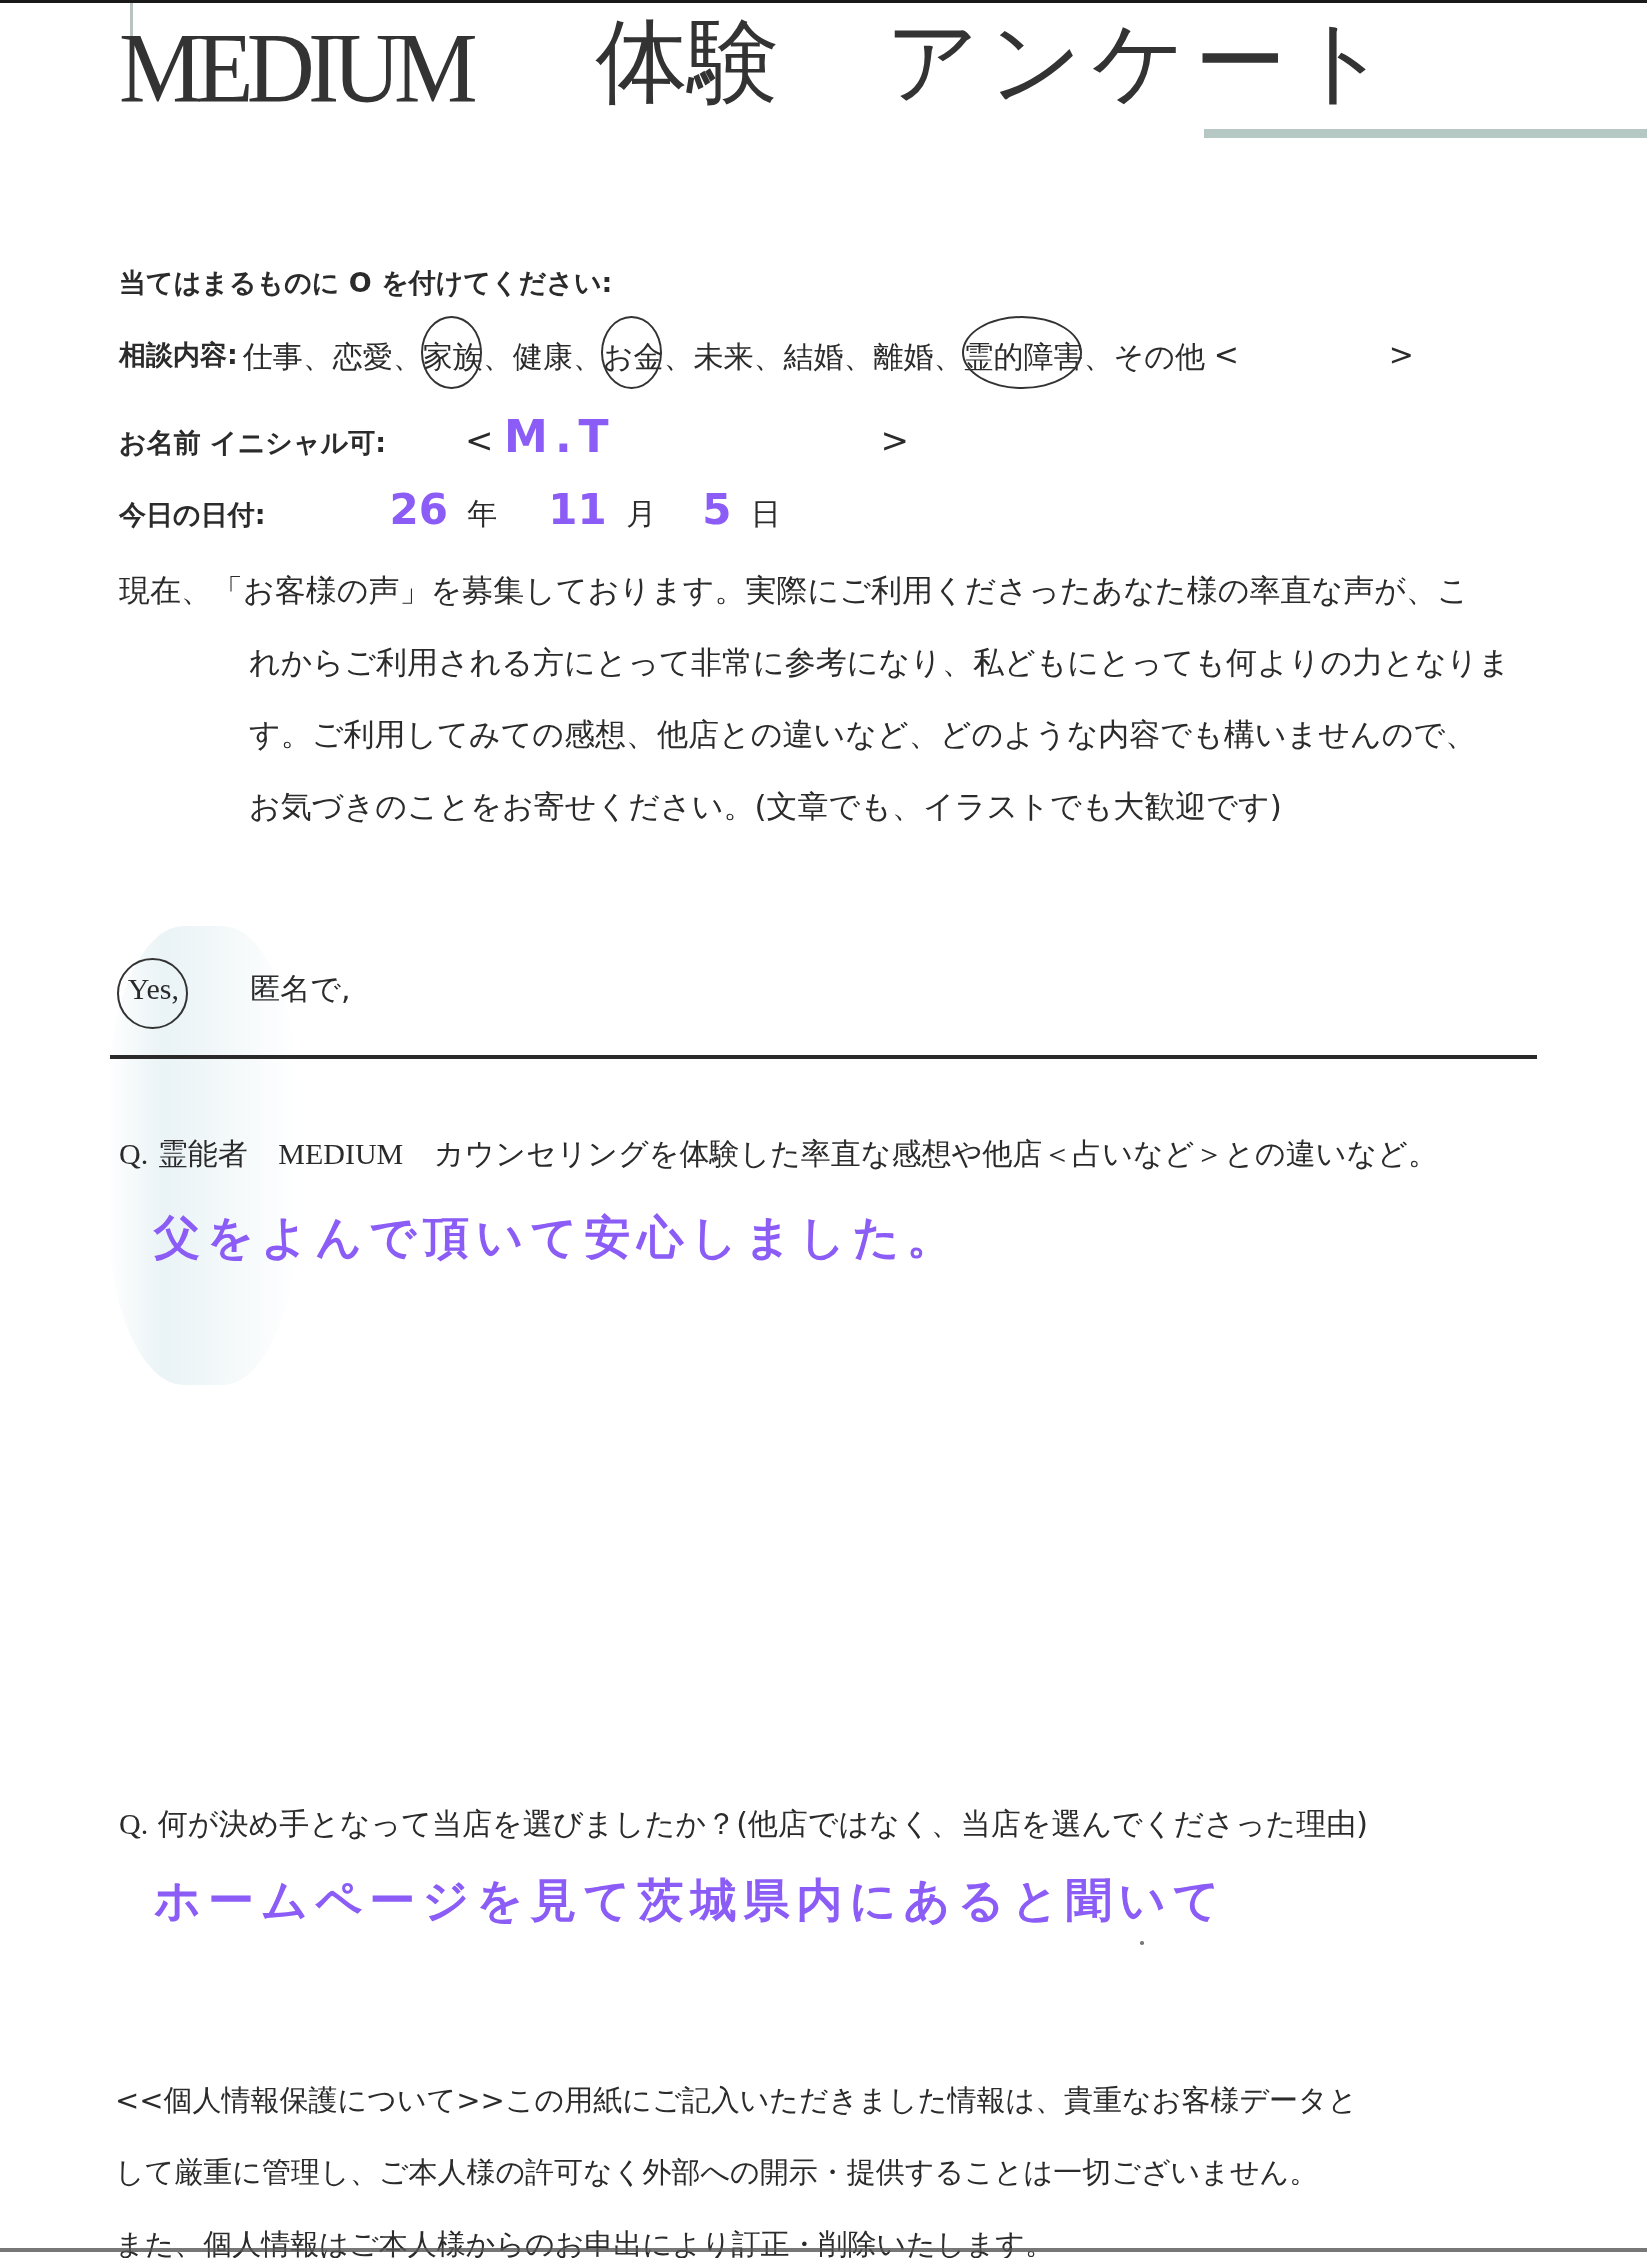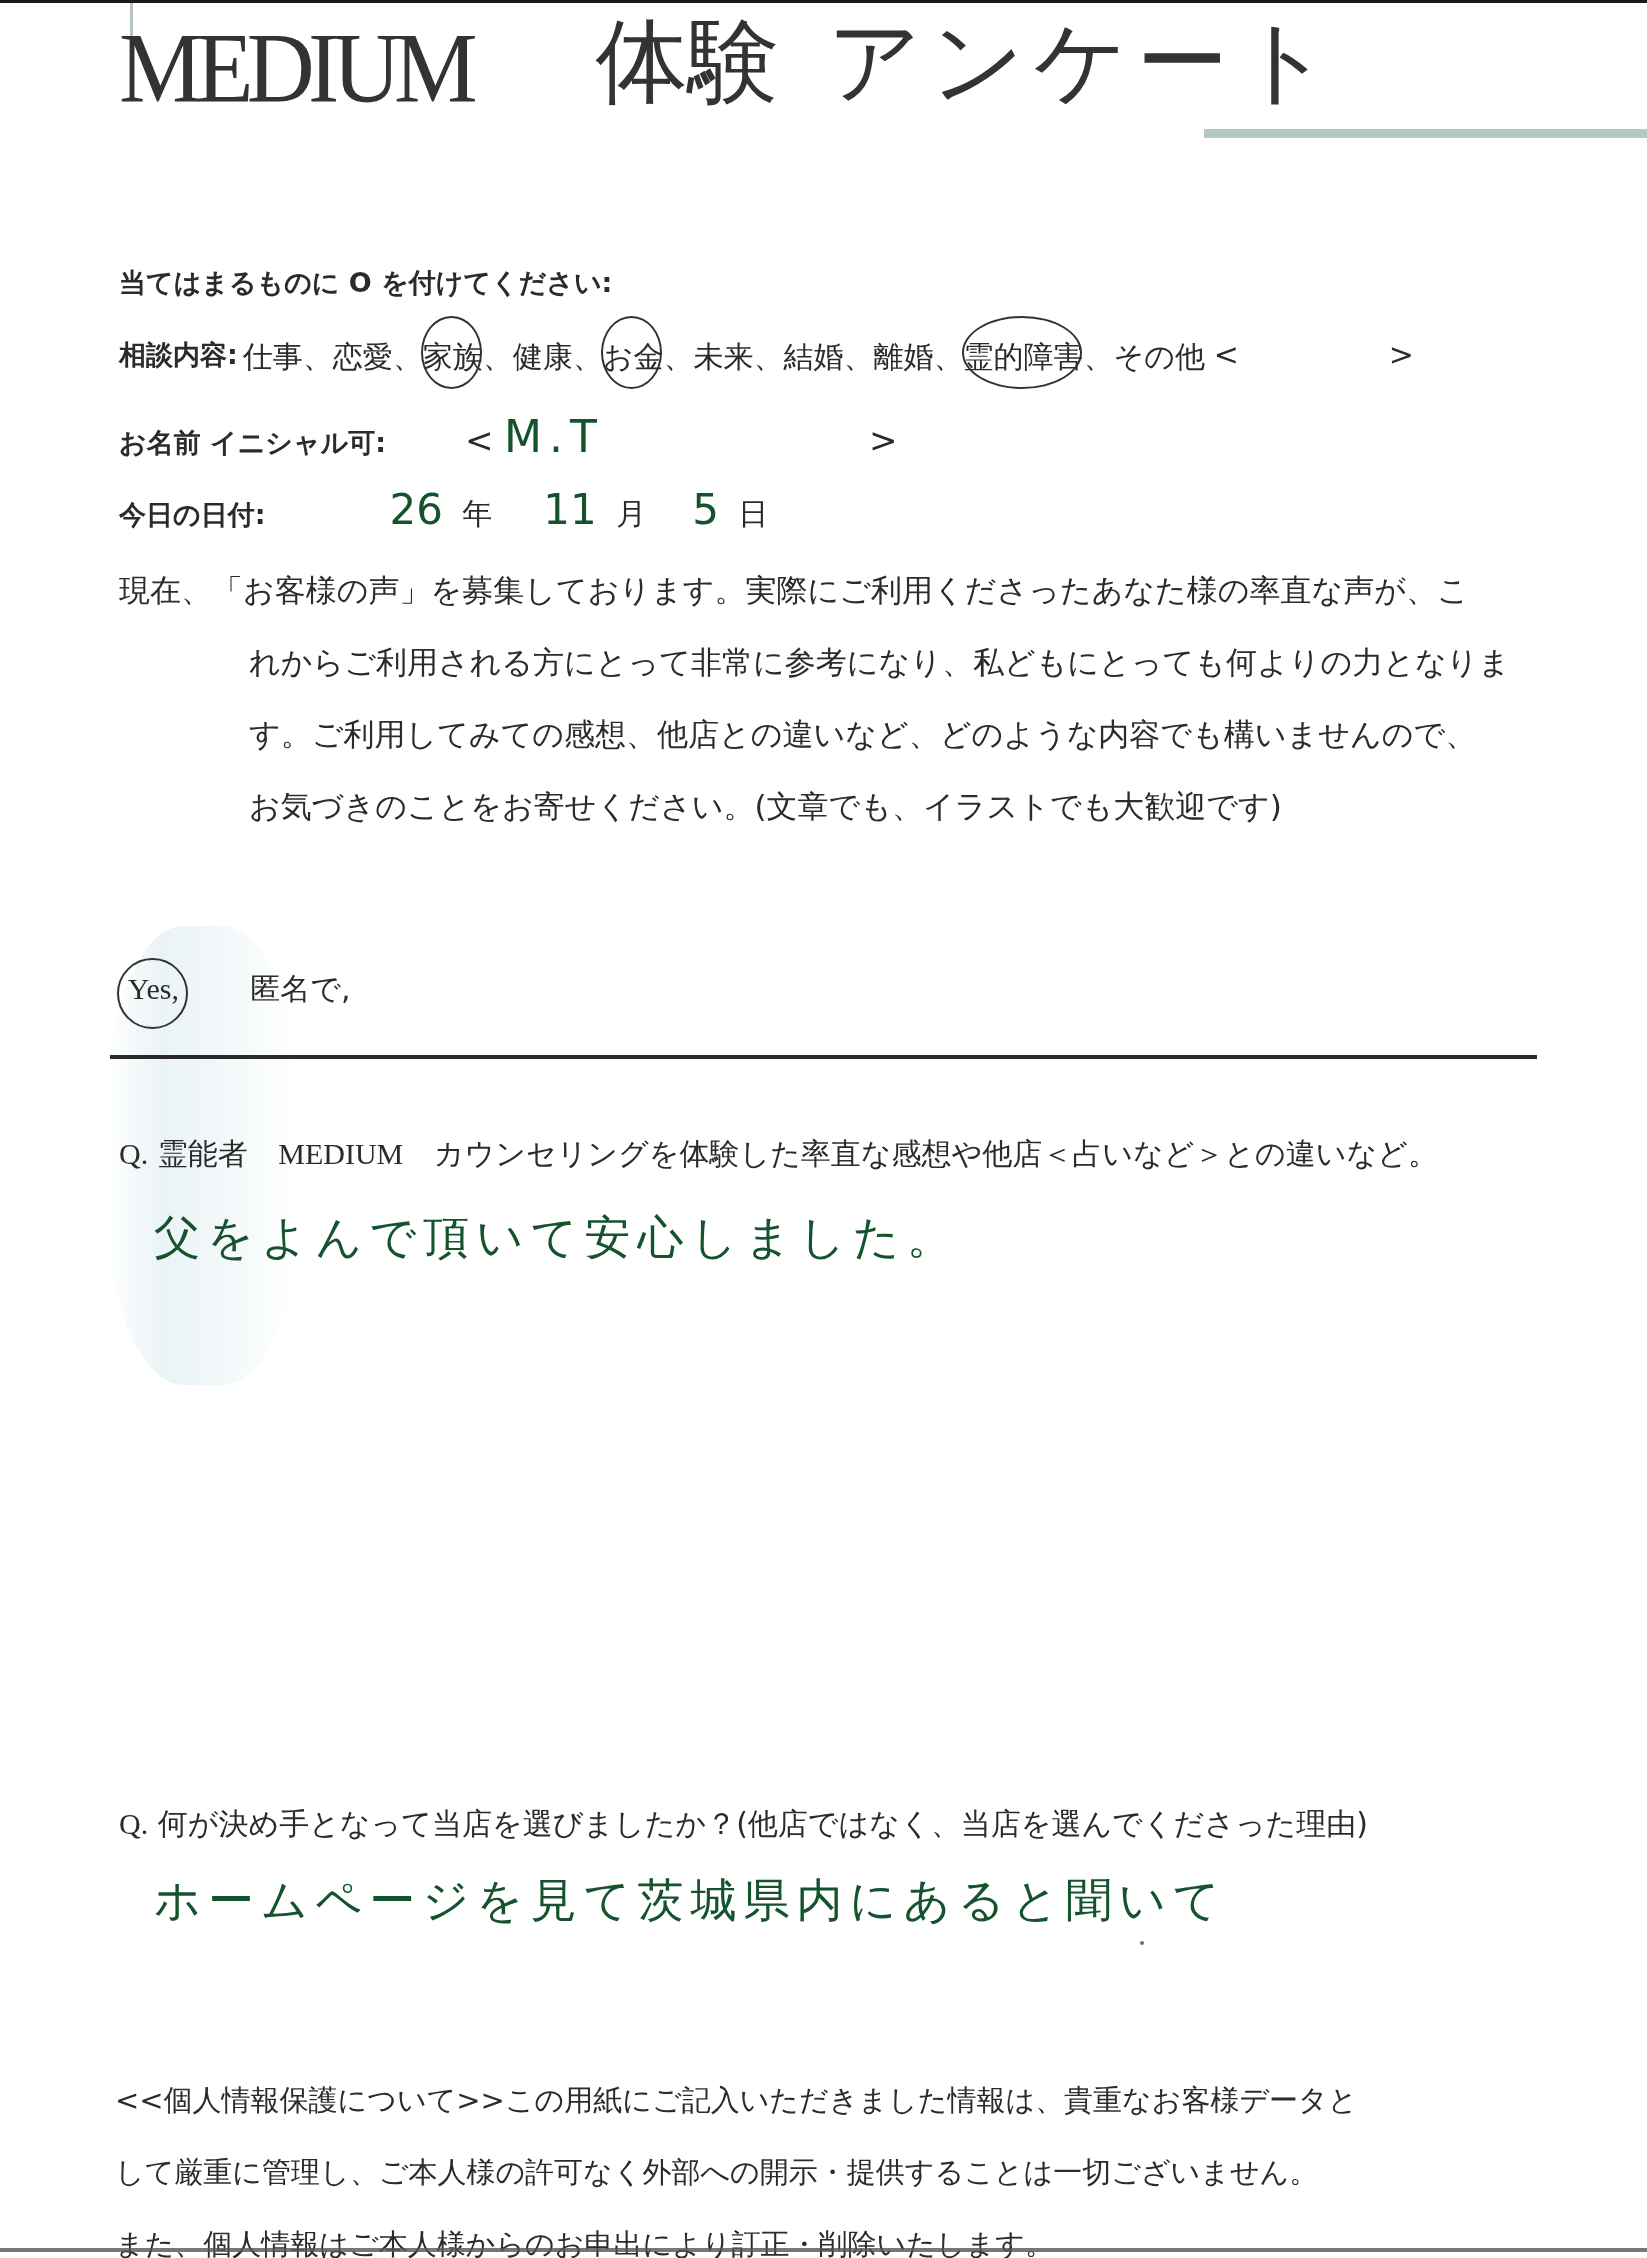"アンケート" .title .jp2 { margin-left: 48px -> 106px }
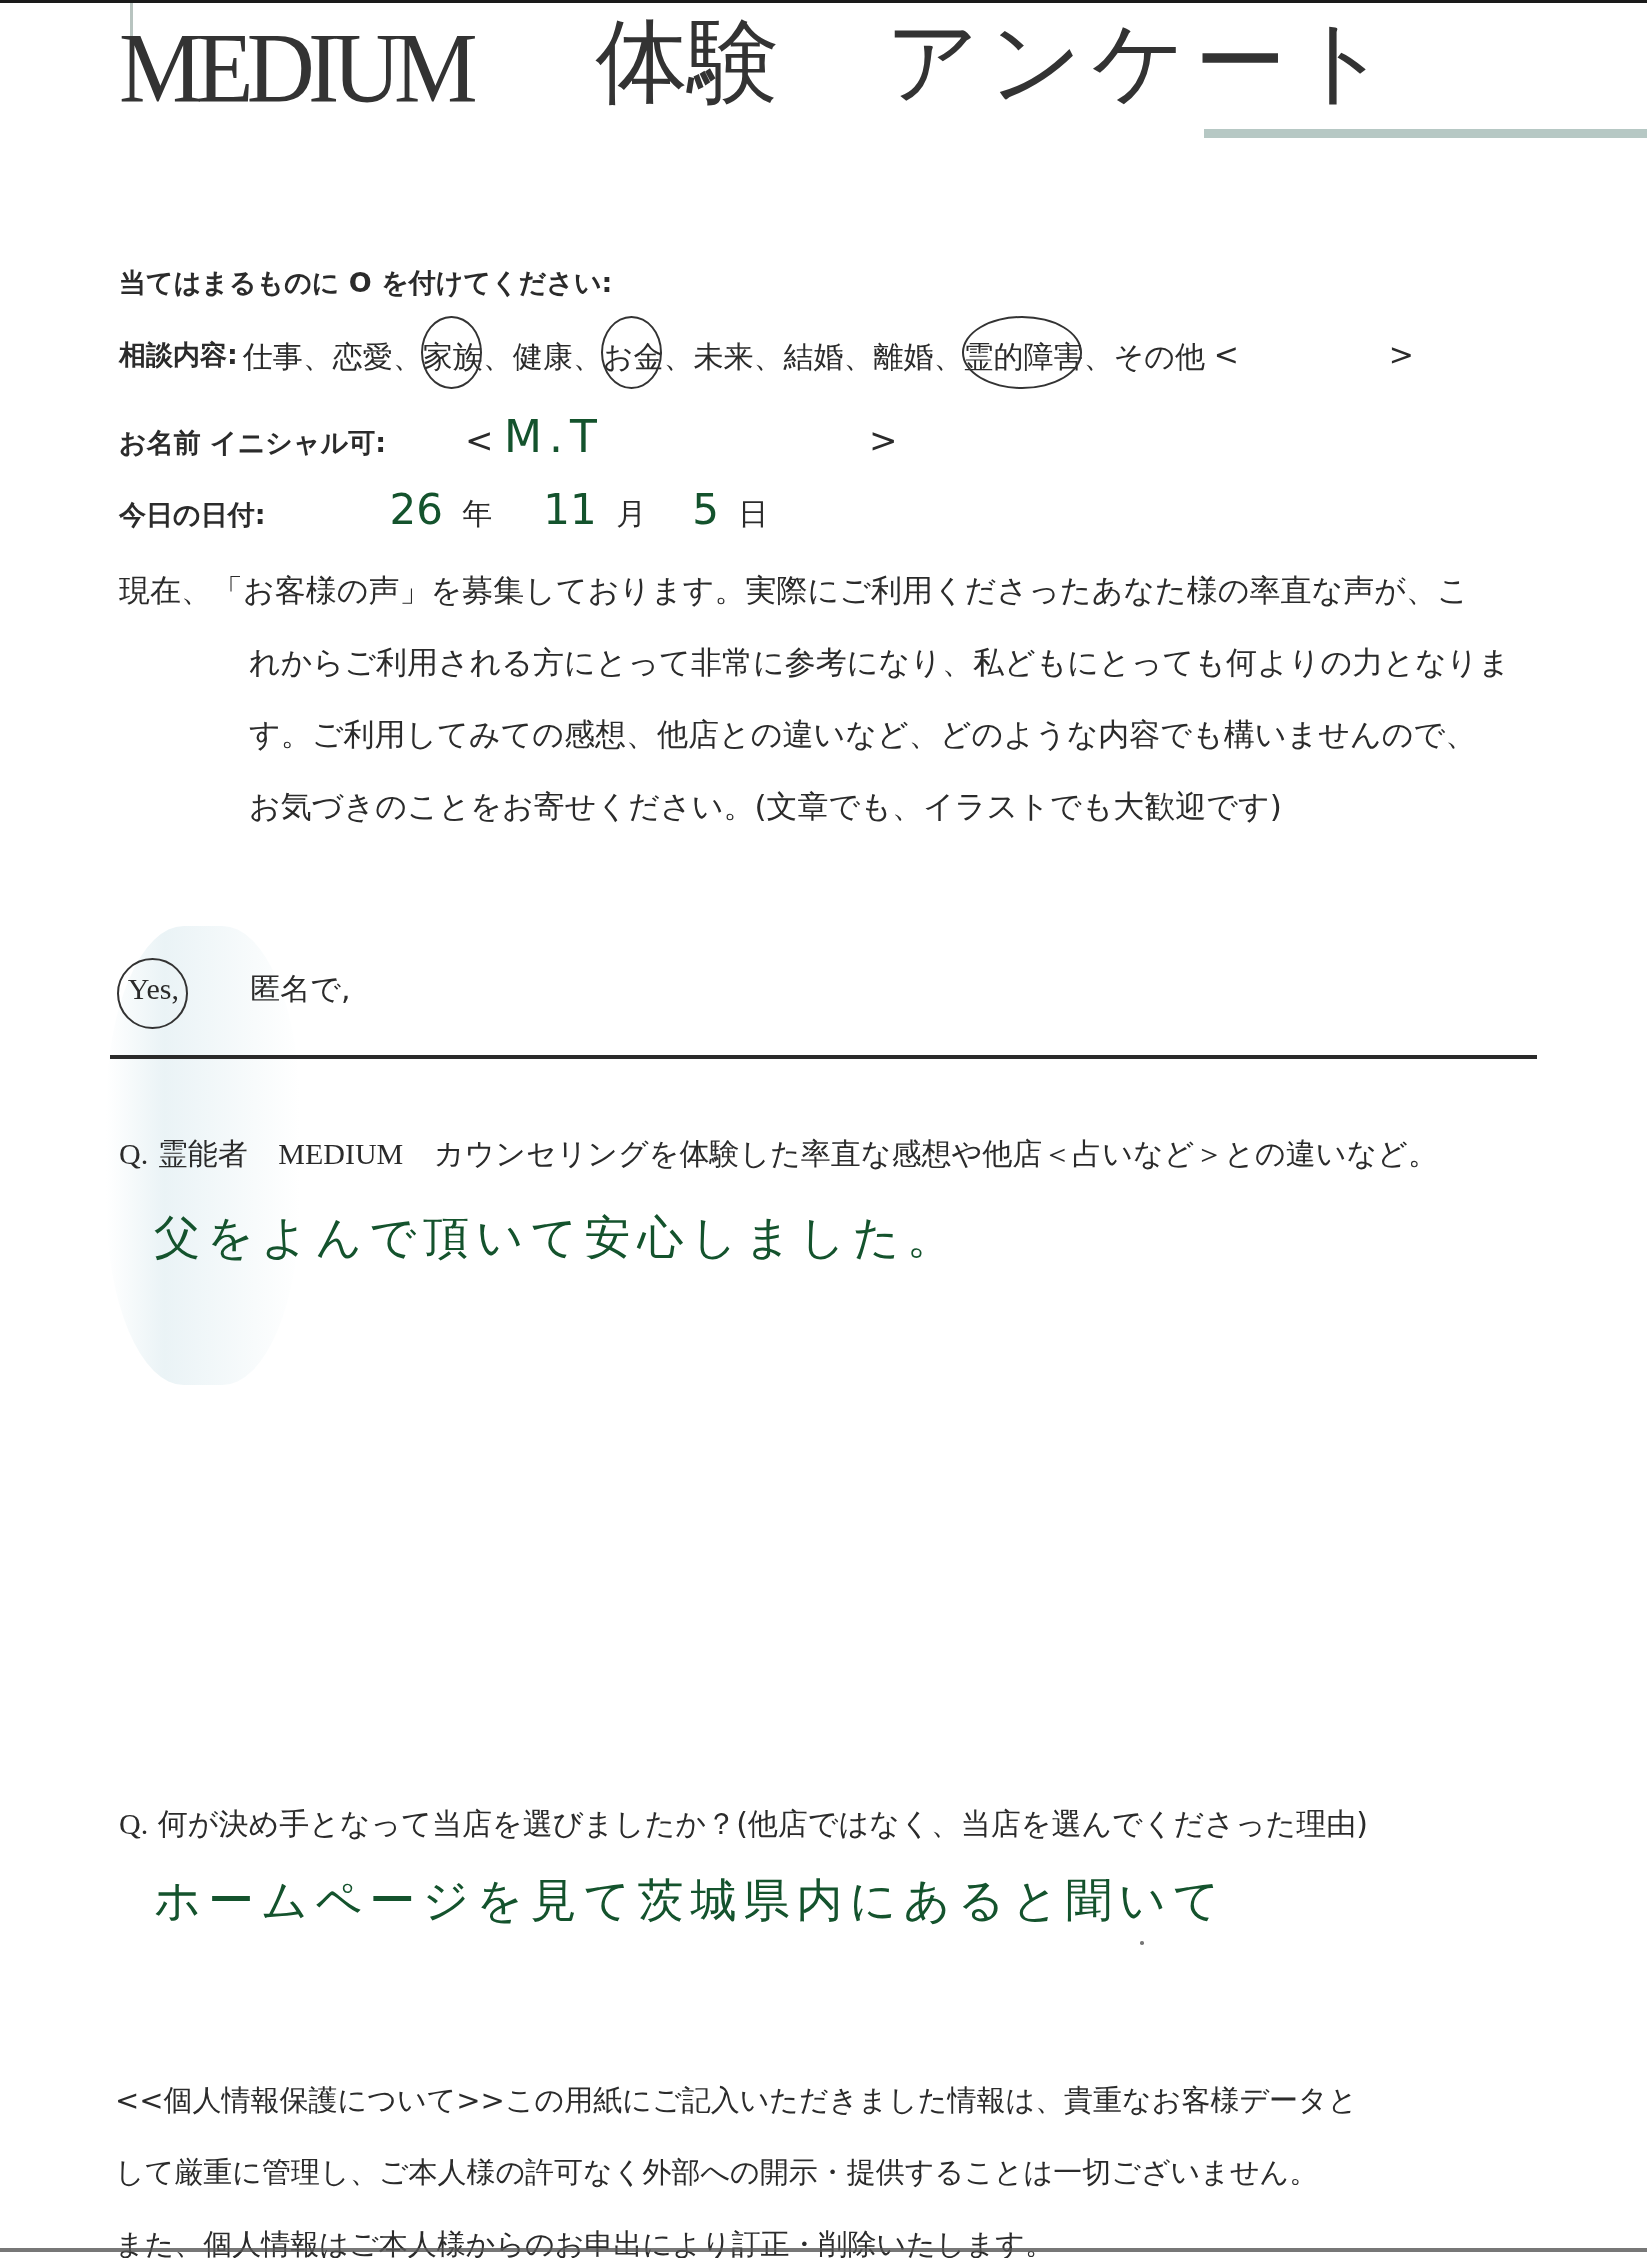"M.T" .hand { color: #14532d -> #8b5cf6; font-weight: 400 -> 700 }
